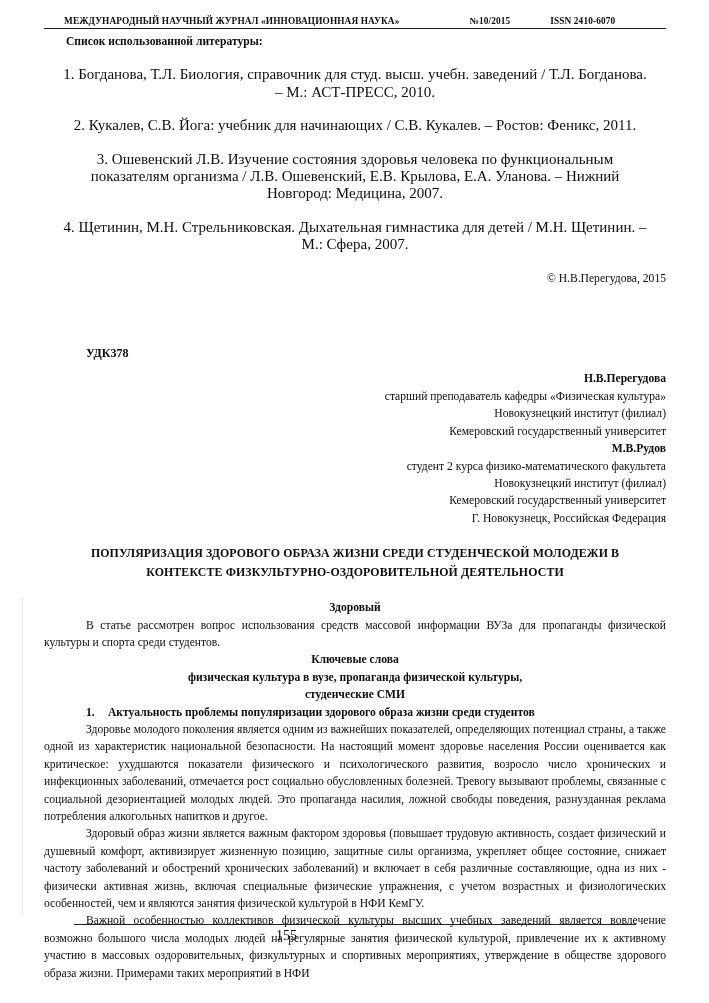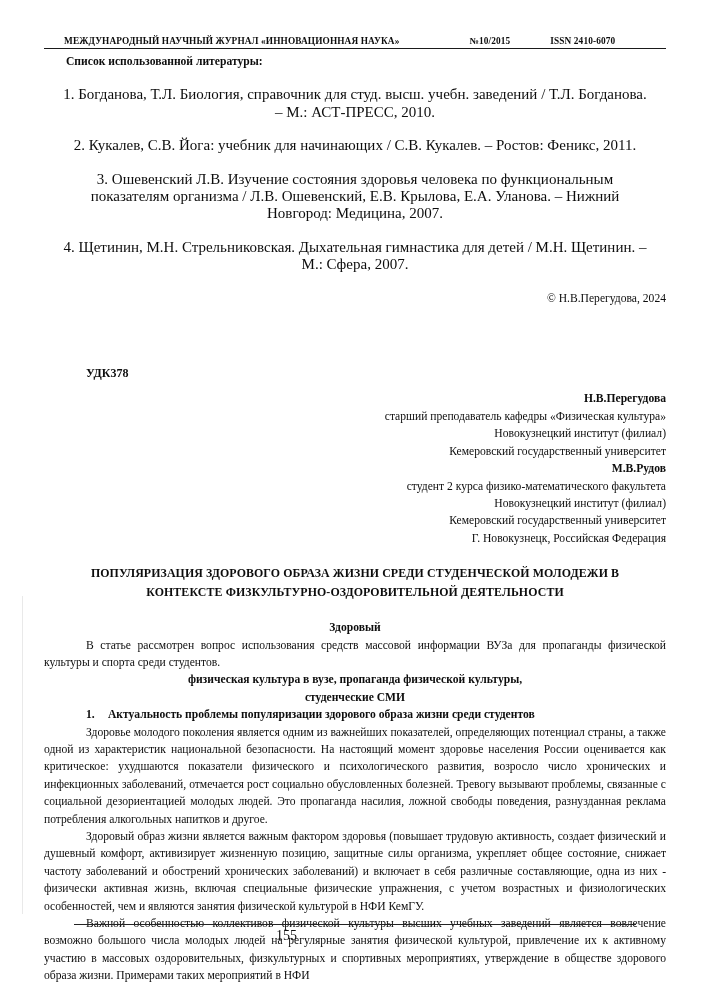"МЕЖДУНАРОДНЫЙ НАУЧНЫЙ ЖУРНАЛ" .content { top: 36px -> 16px }
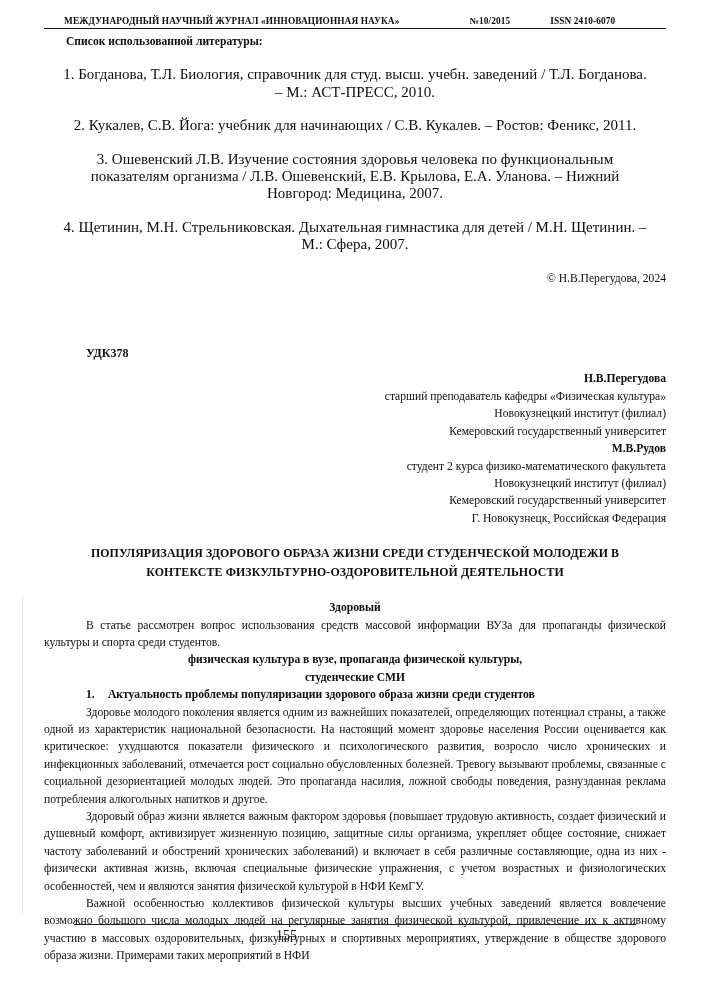"© Н.В.Перегудова, 2024" div.blk { text: 2024 -> 2015 }
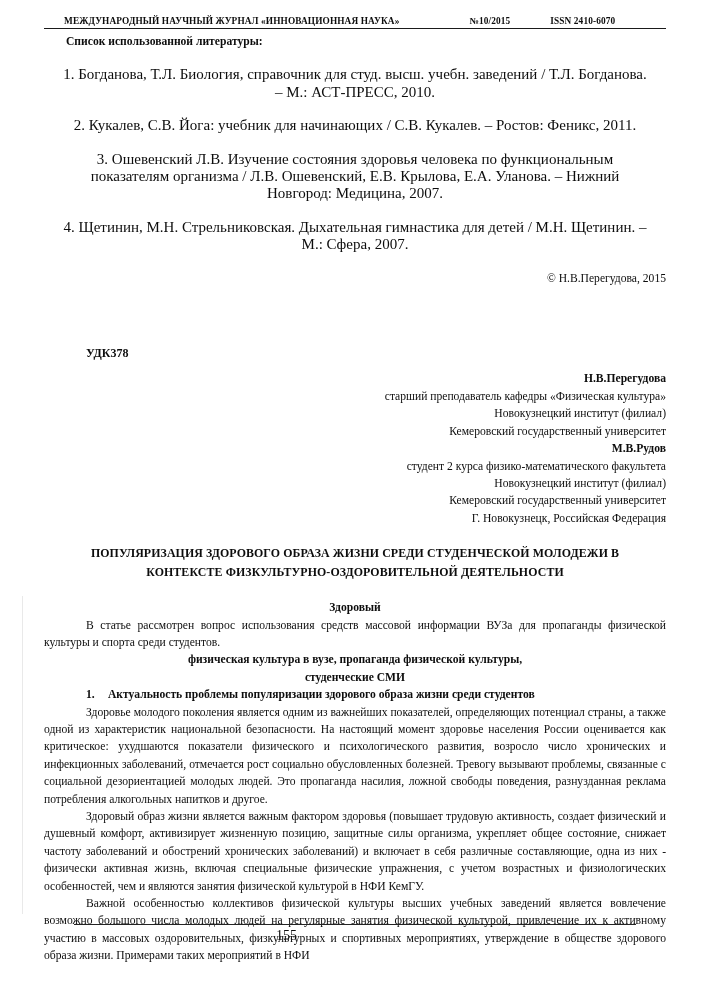"Ключевые слова" div.blk { html: none -> <div>Ключевые слова</div> }
